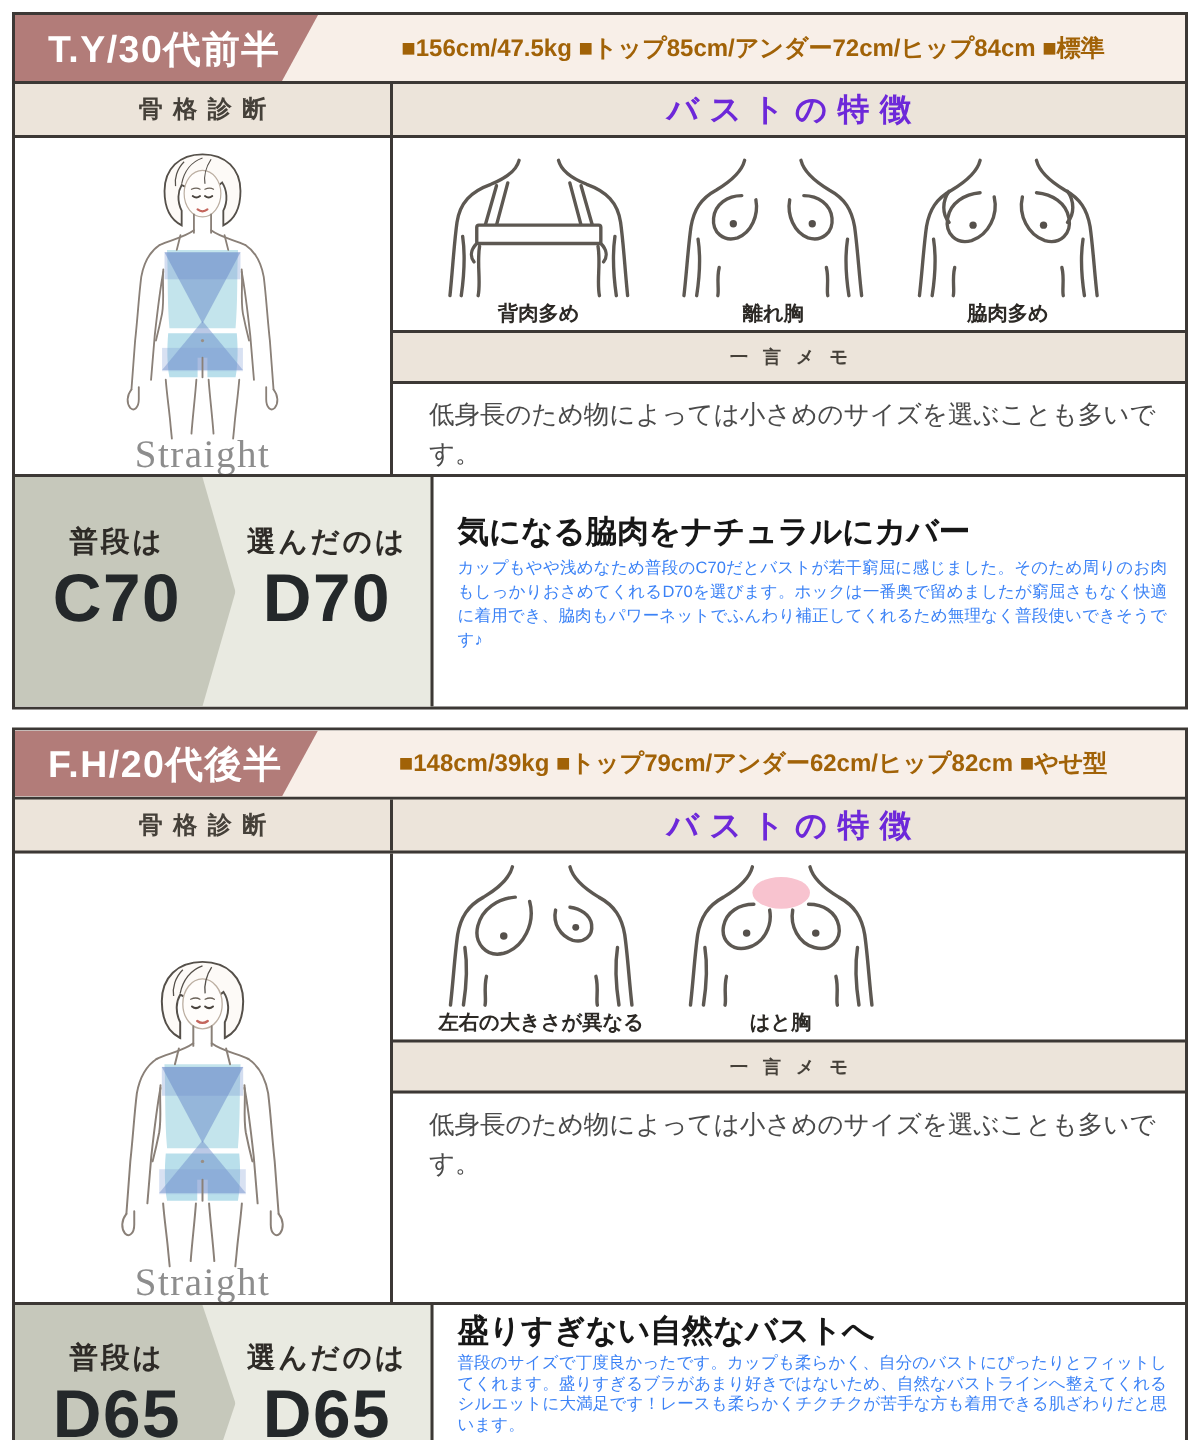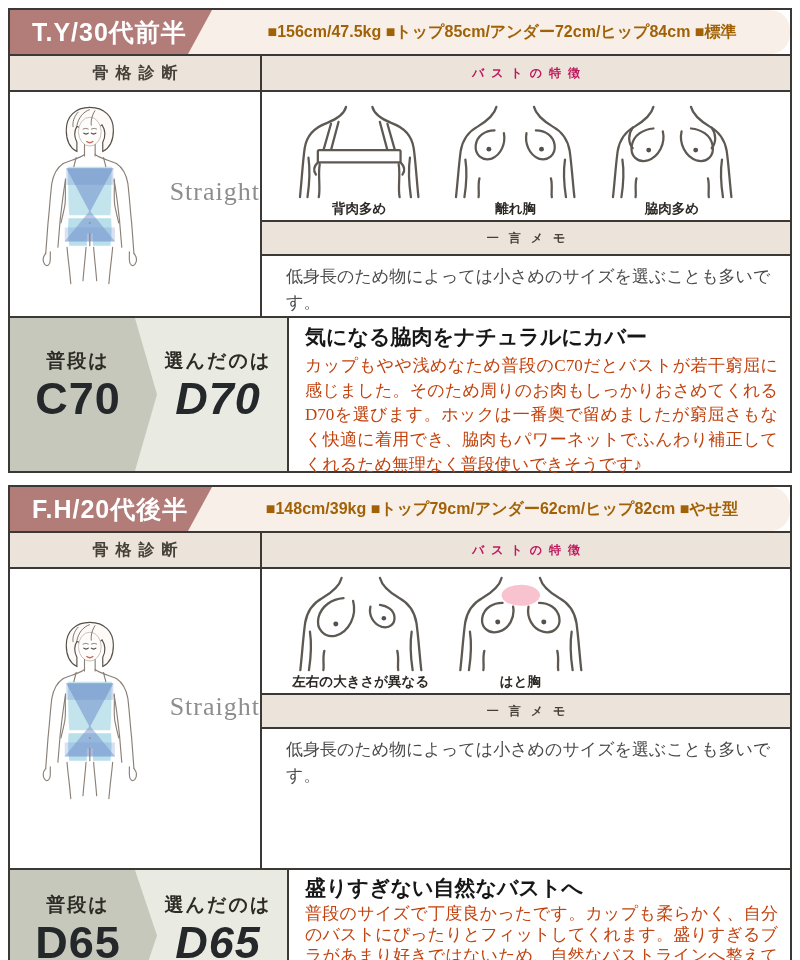"T.Y/30代前半" .hdr-bar { border-radius: 20px -> none }
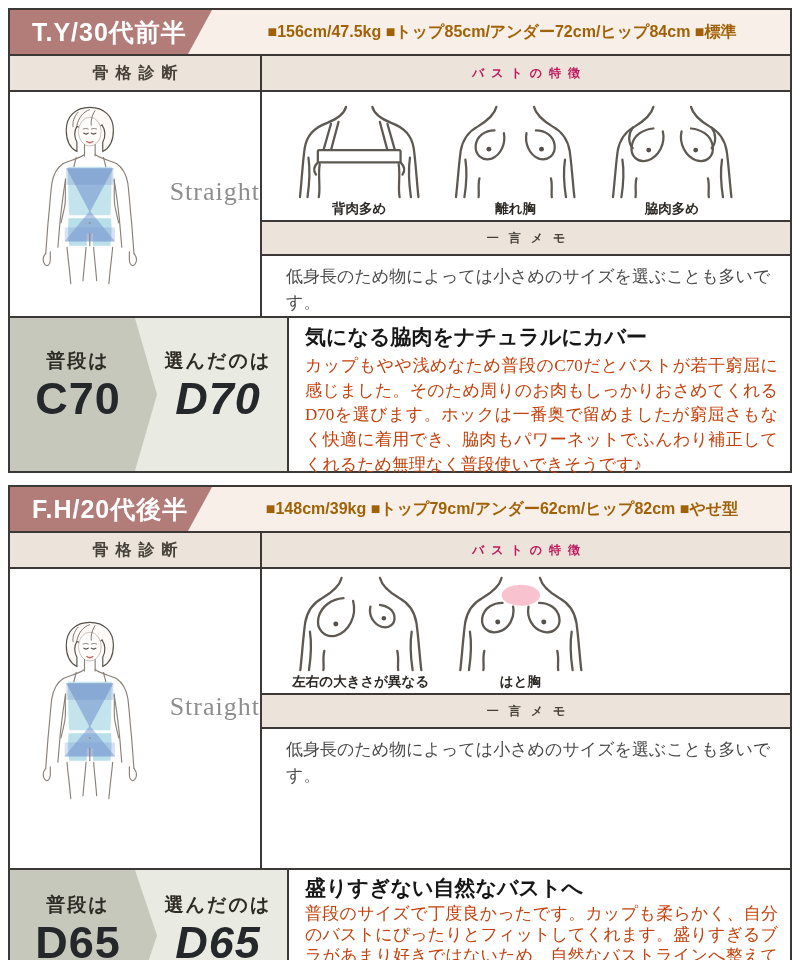"バストの特徴" .col-hdr-right { color: #be185d -> #6d28d9; font-size: 12px -> 21px }
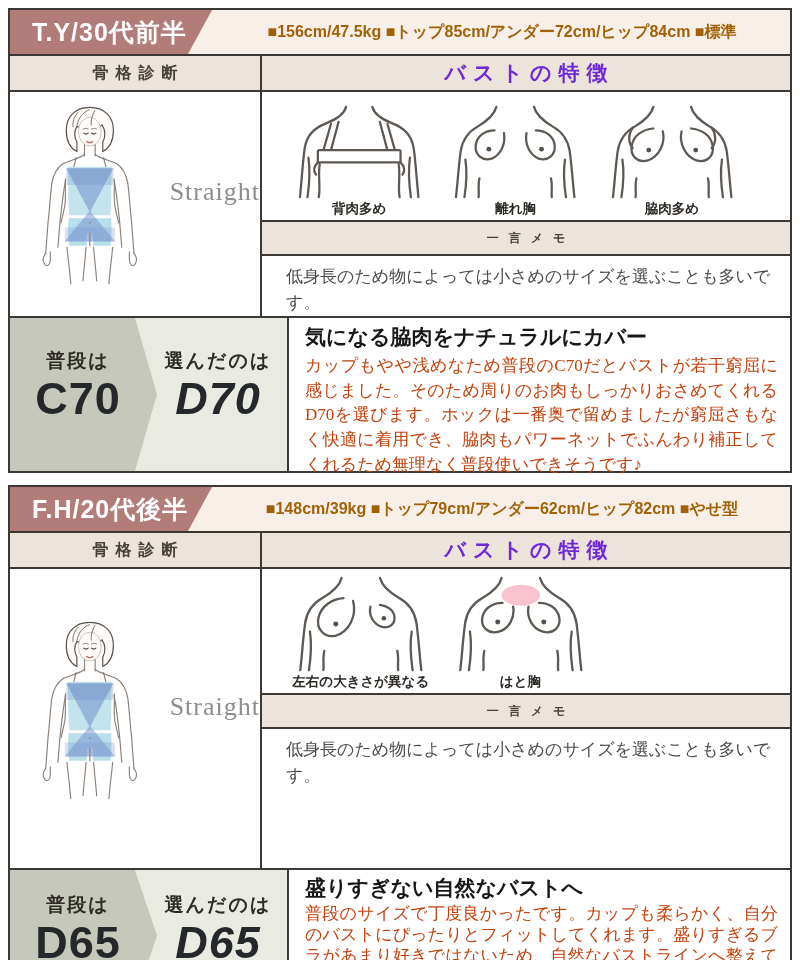"Straight" .skeleton-col { flex-direction: row -> column; padding-bottom: 20px -> 0 }
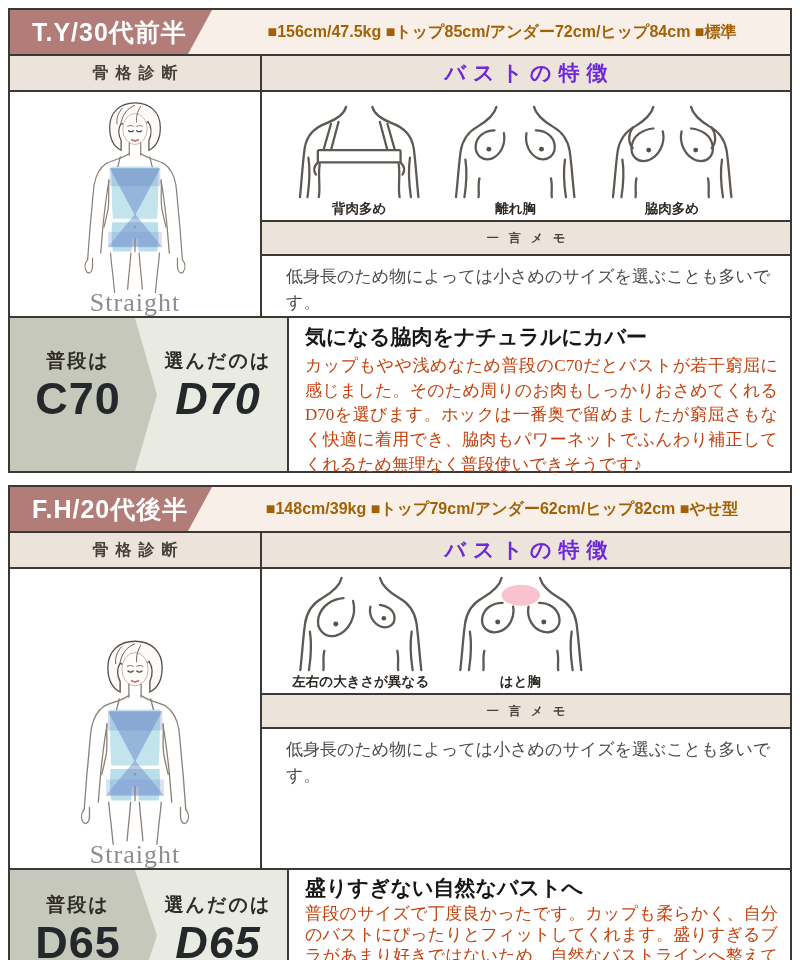"気になる脇肉をナチュラルにカバー" .review { padding: 6px 12px 0 16px -> 24px 12px 0 16px }
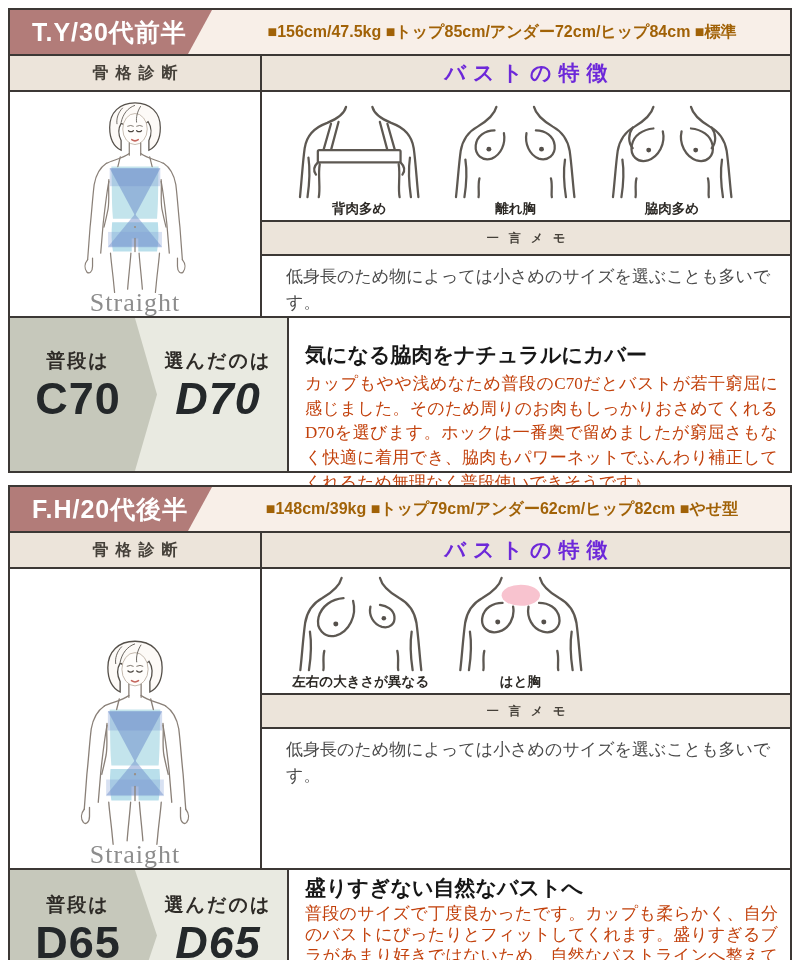"D70" .chosen-value { font-style: italic -> none }
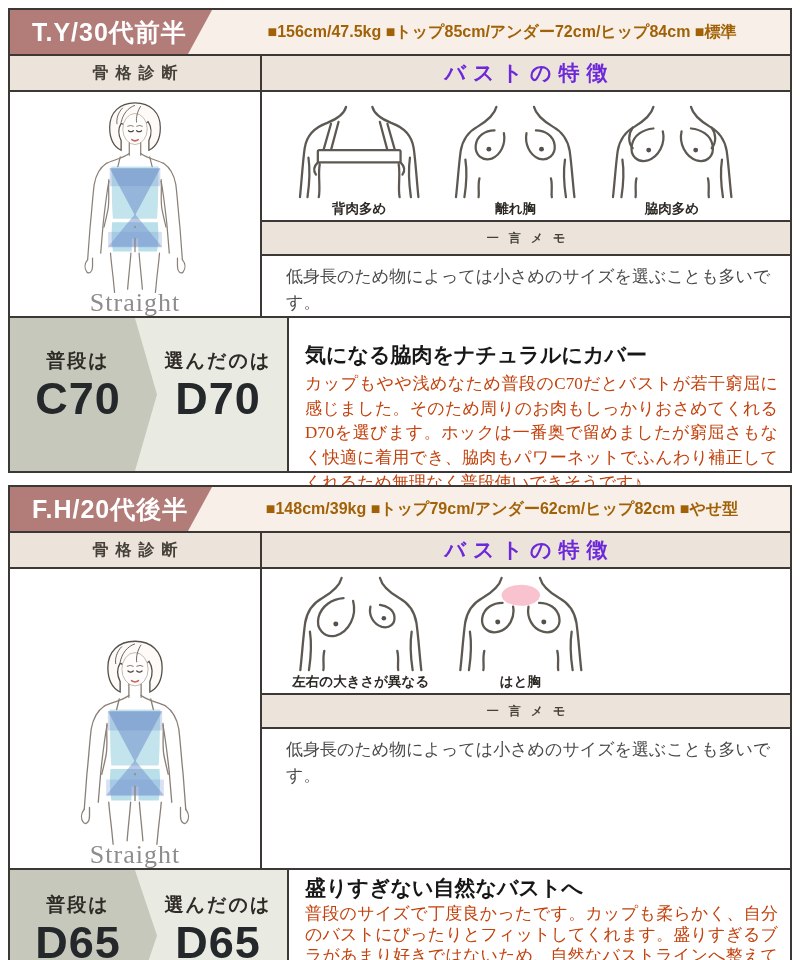"カップもやや浅めなため普段のC70だとバストが若干窮屈に感じました。そのため周り" .review-body { color: #c2410c -> #3b82f6; font-family: Liberation Serif, serif -> none; font-size: 17px -> 11px }
